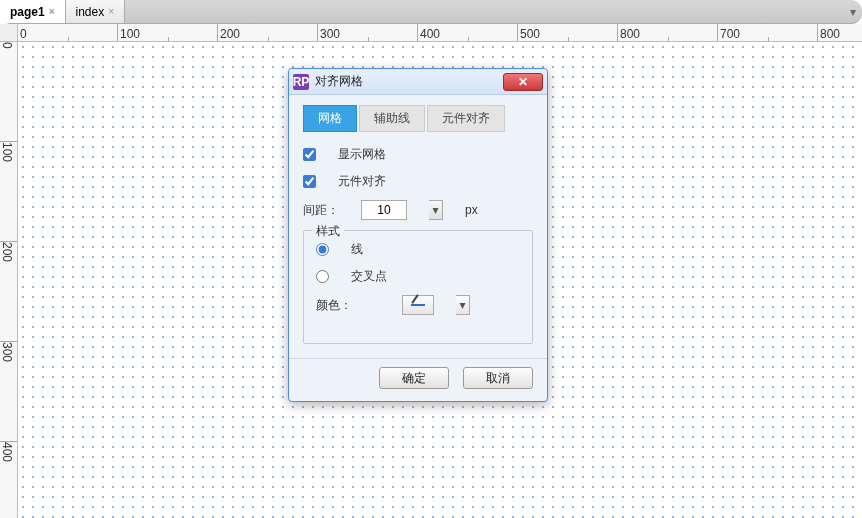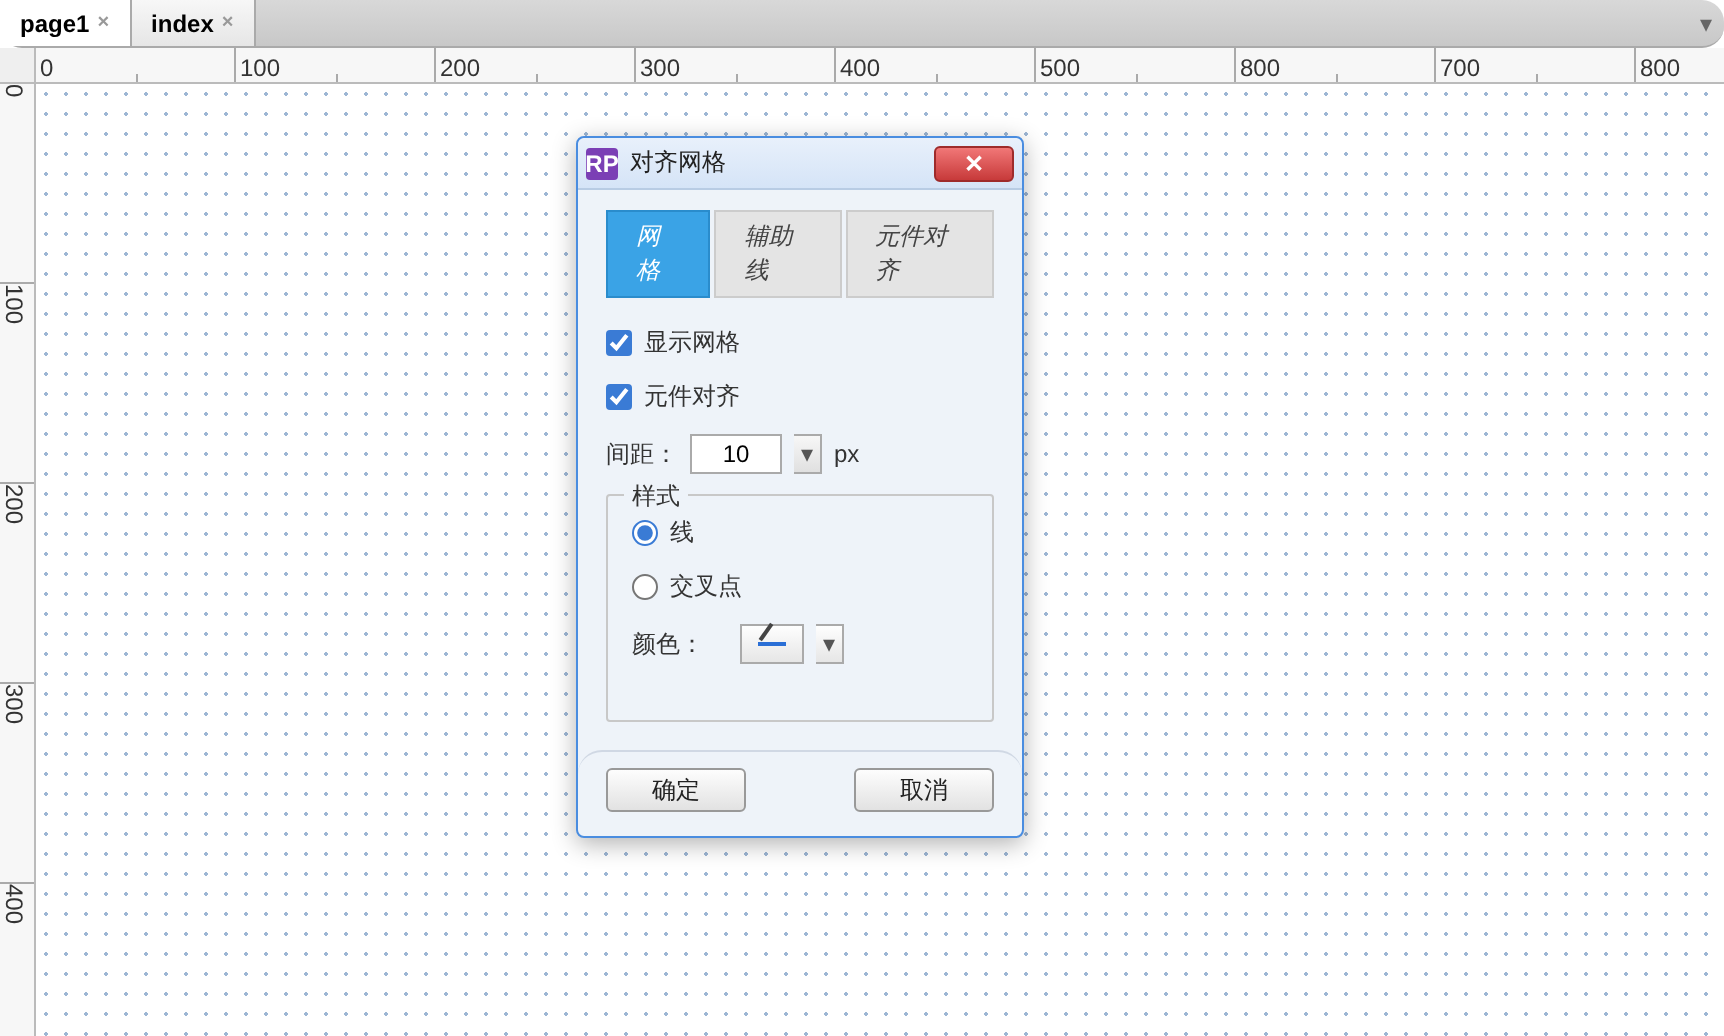"index" .tab { font-weight: bold -> none }
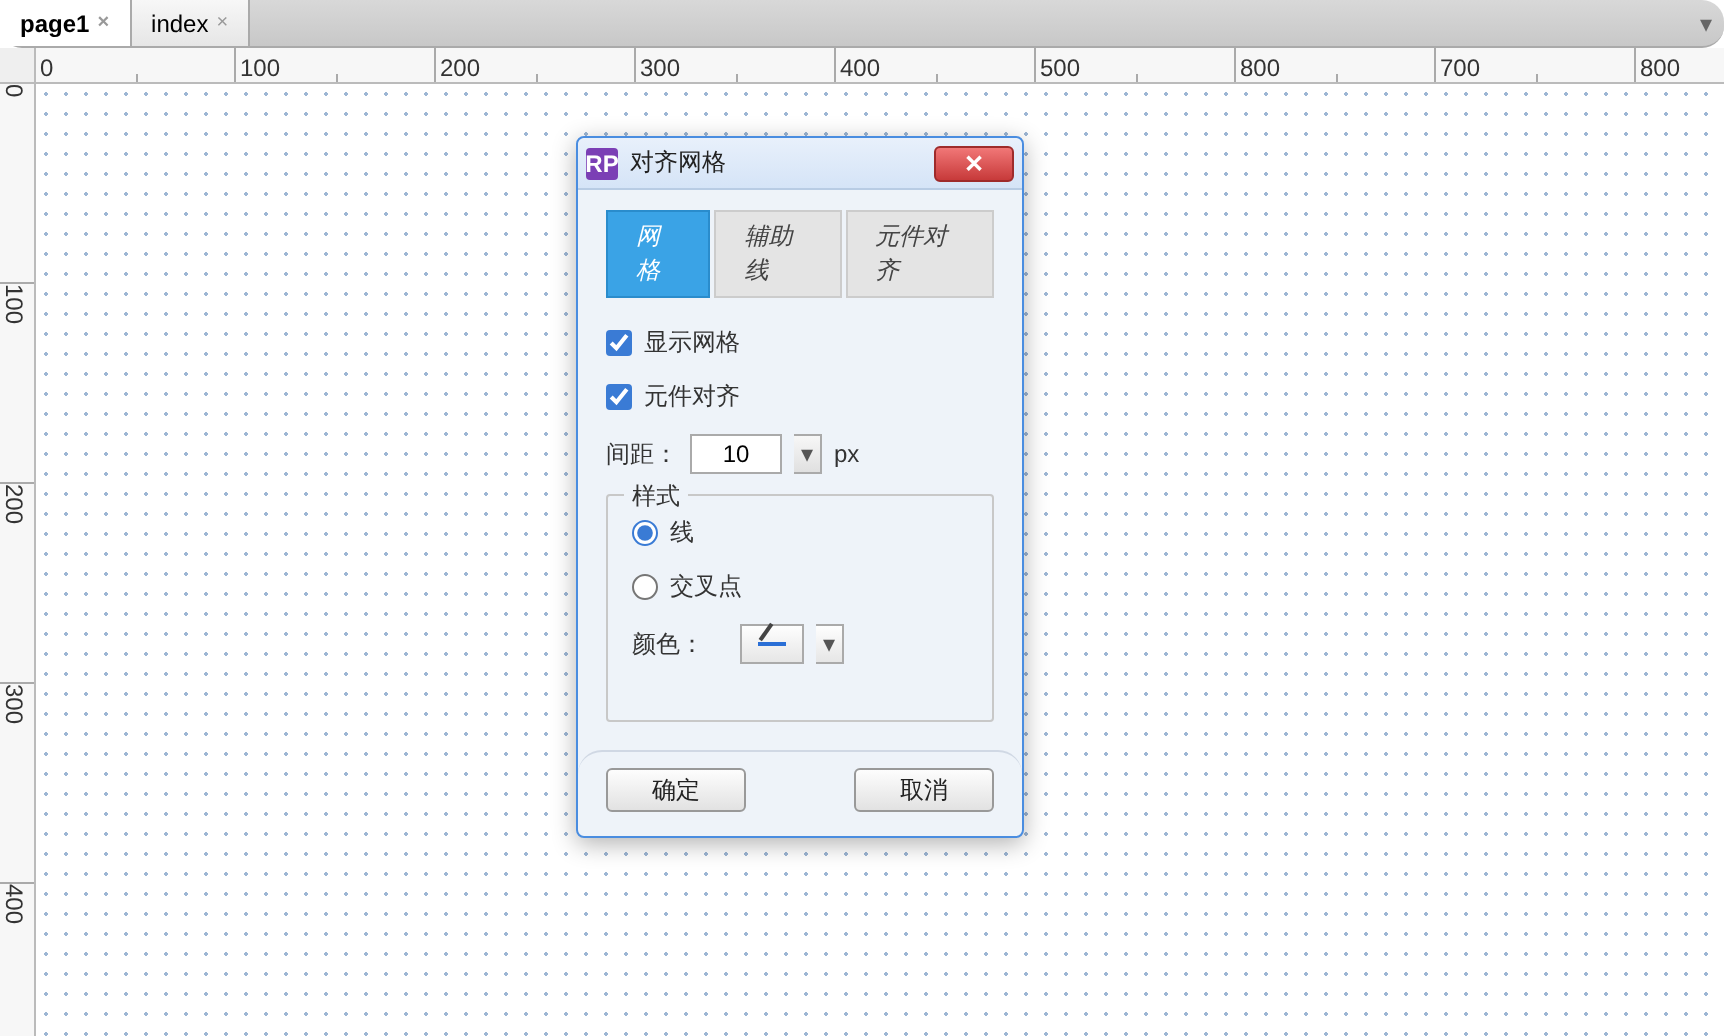"RP" .dialog { width: 224px -> 260px }
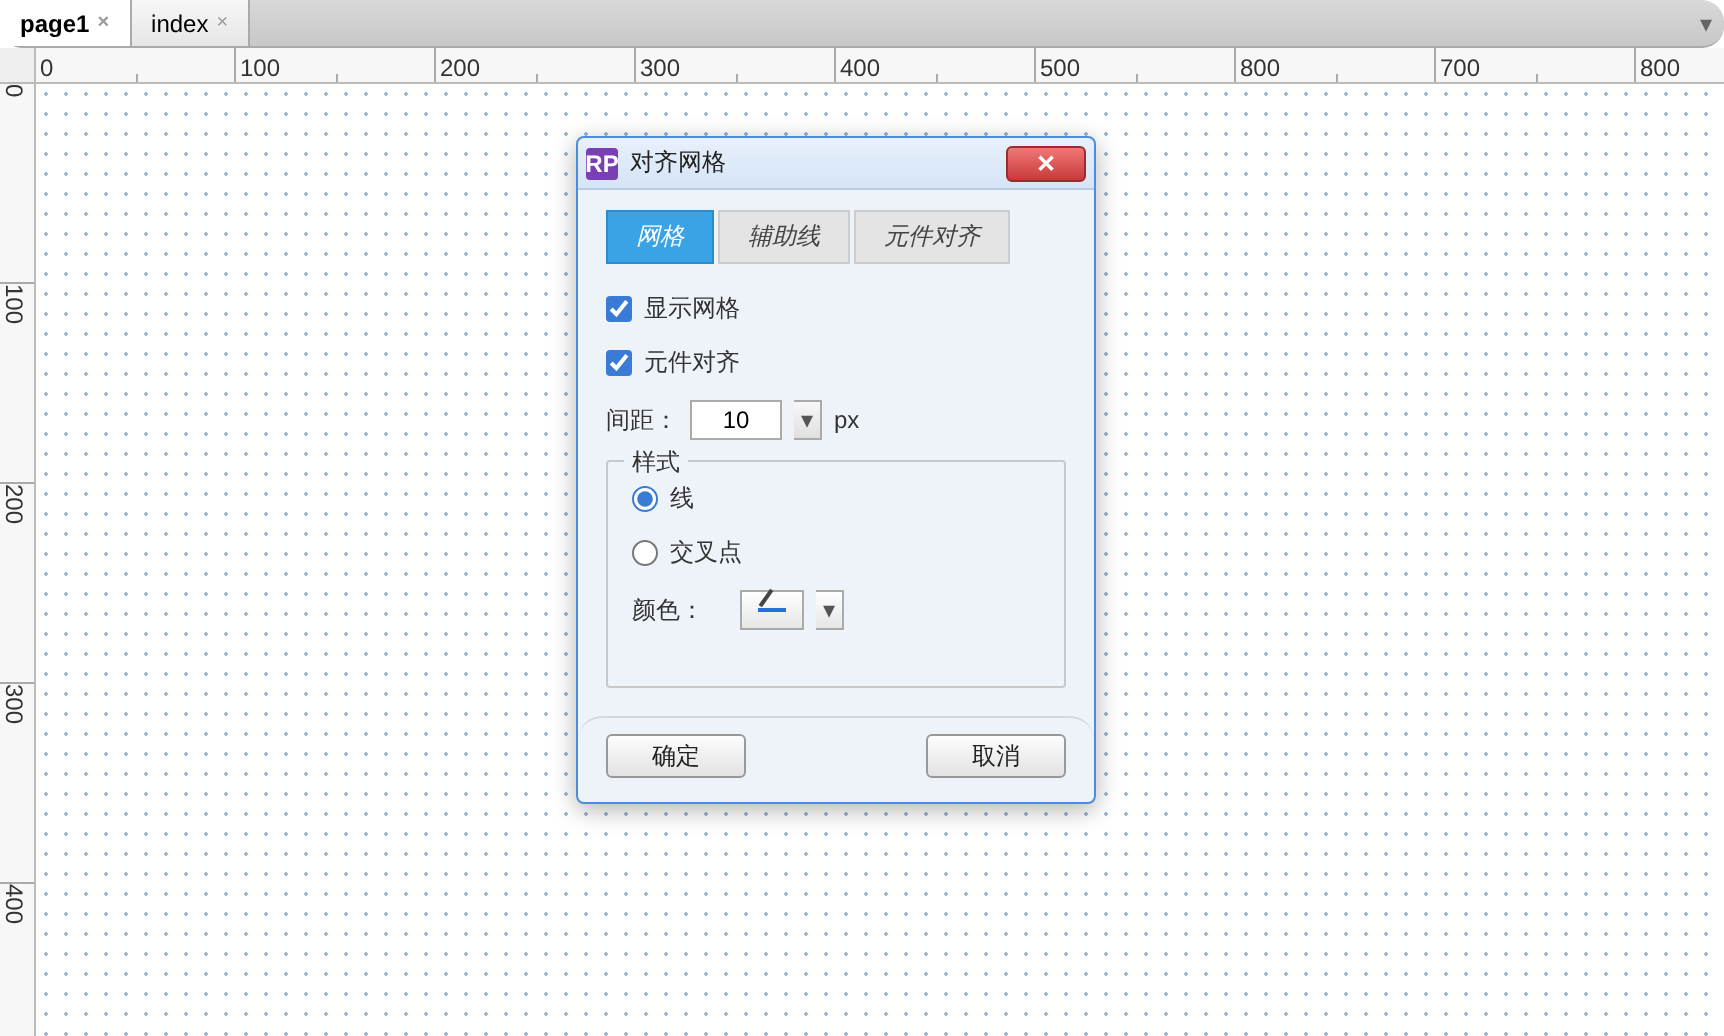"网格" .dlg-tab { font-style: italic -> none }
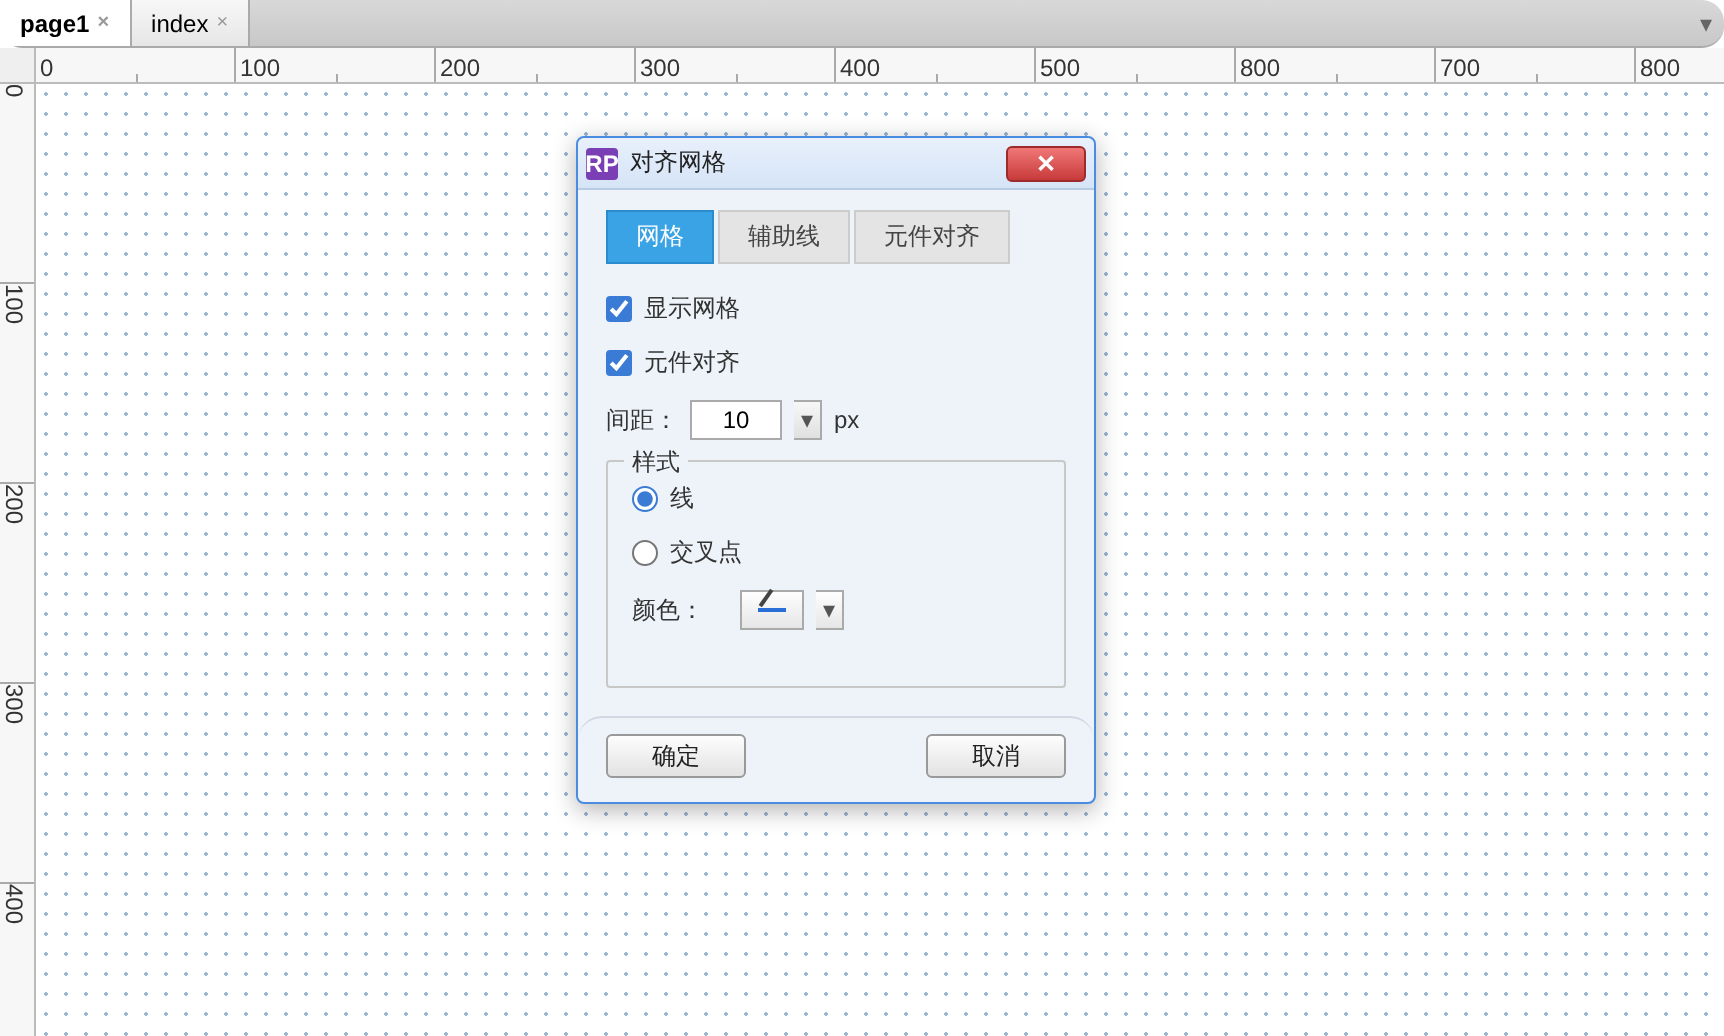"显示网格" .row { gap: 6px -> 22px }
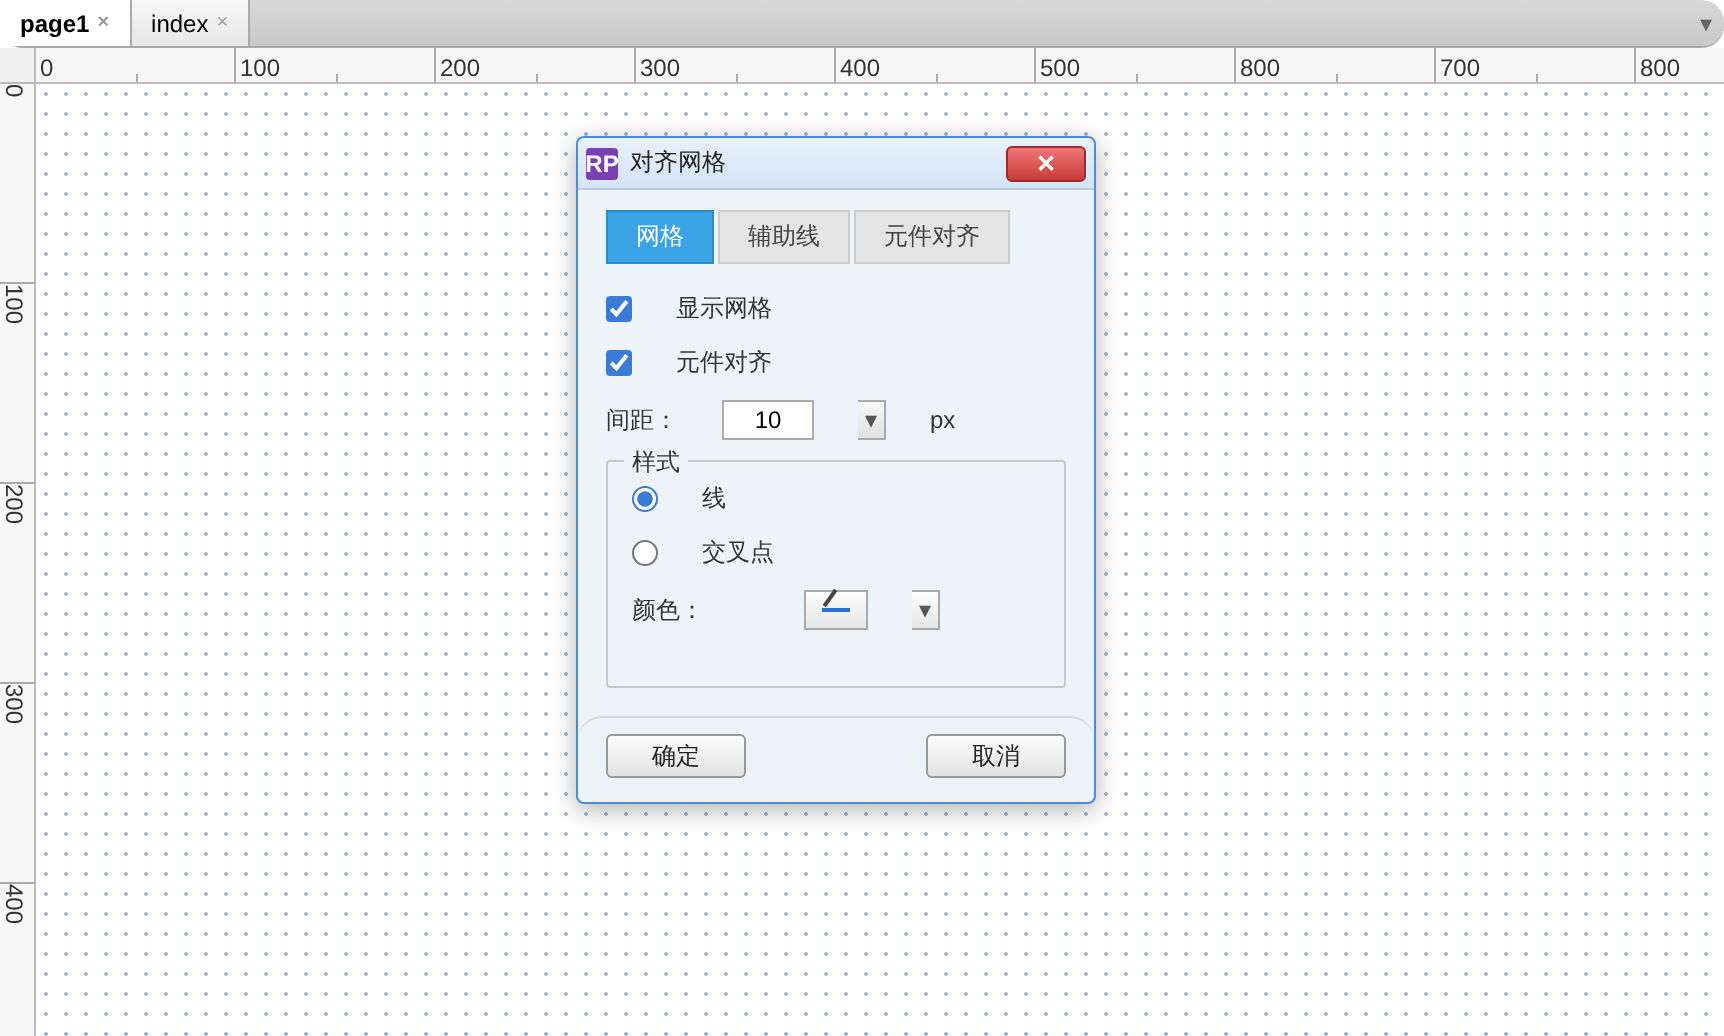"确定" .dlg-footer { border-radius: 12px -> none; justify-content: space-between -> flex-end }
